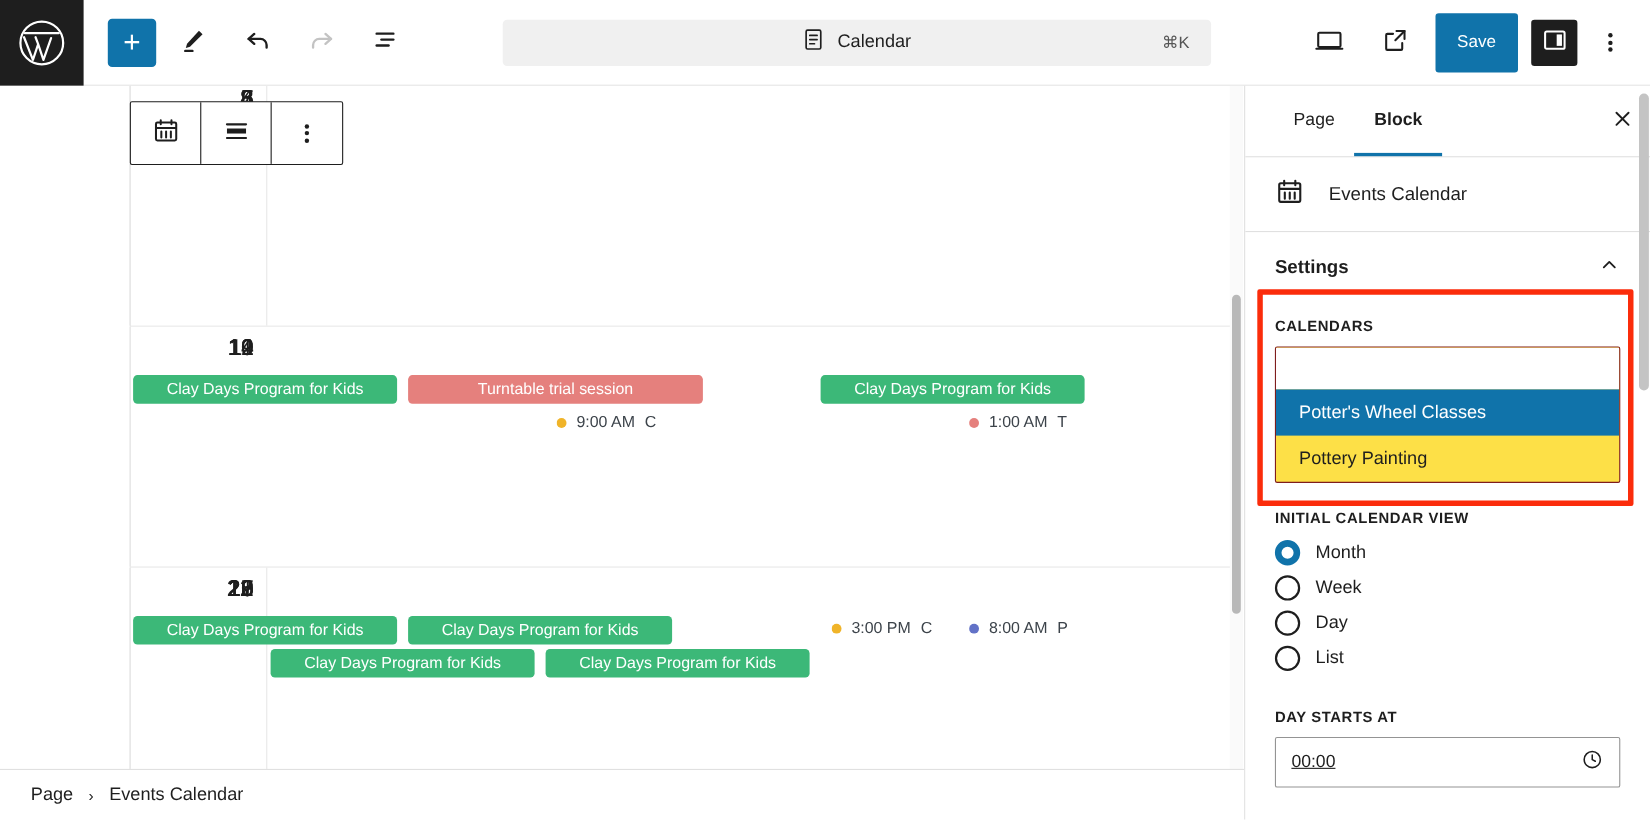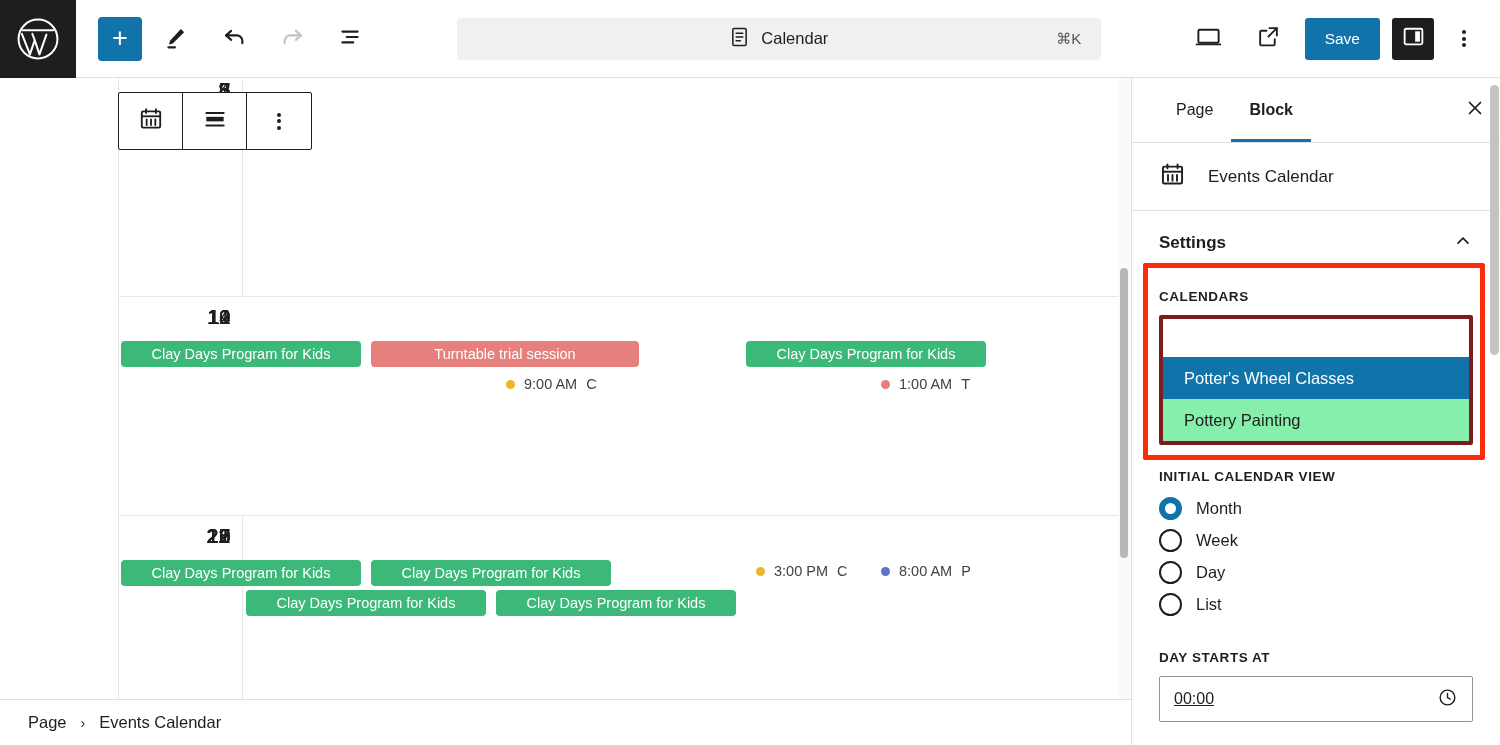"Save" .save-btn { height: 42px -> 54px }
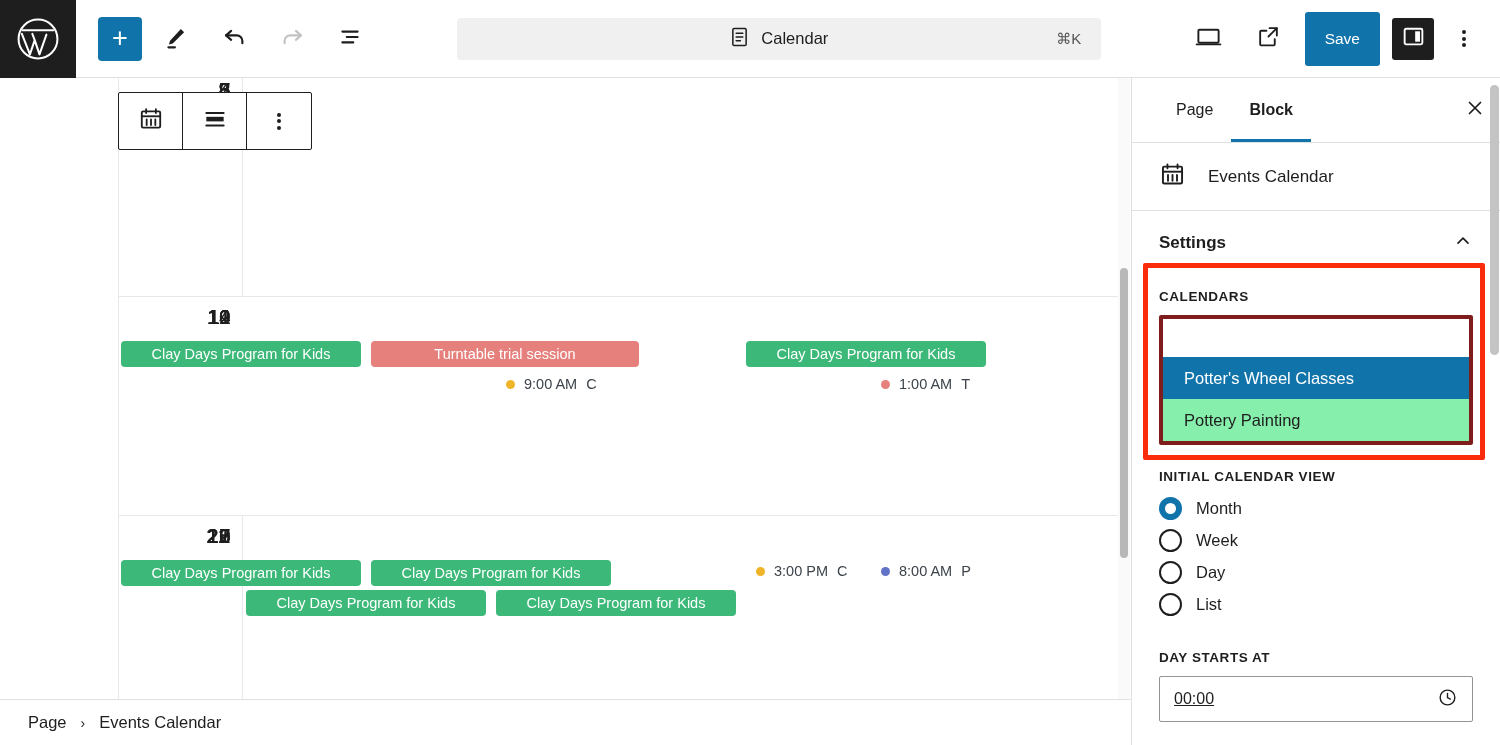"Potter's Wheel Classes" .multiselect { background: #86efac -> #fde047; border: 4px solid #7f1d1d -> 1px solid #7f1d1d }
